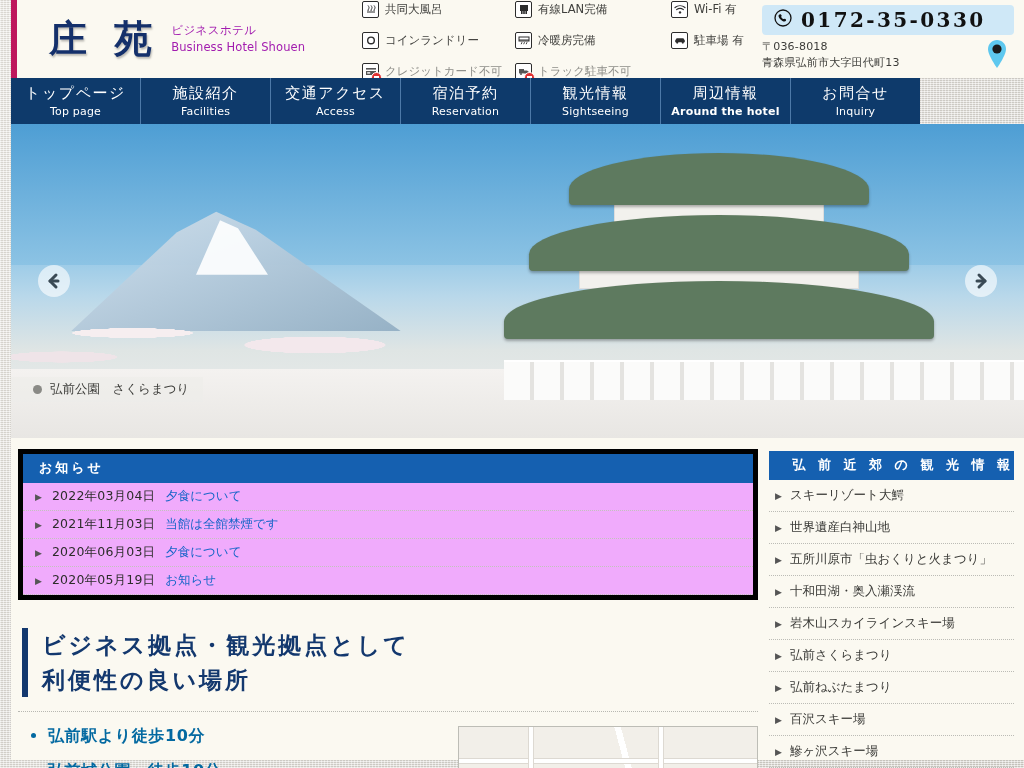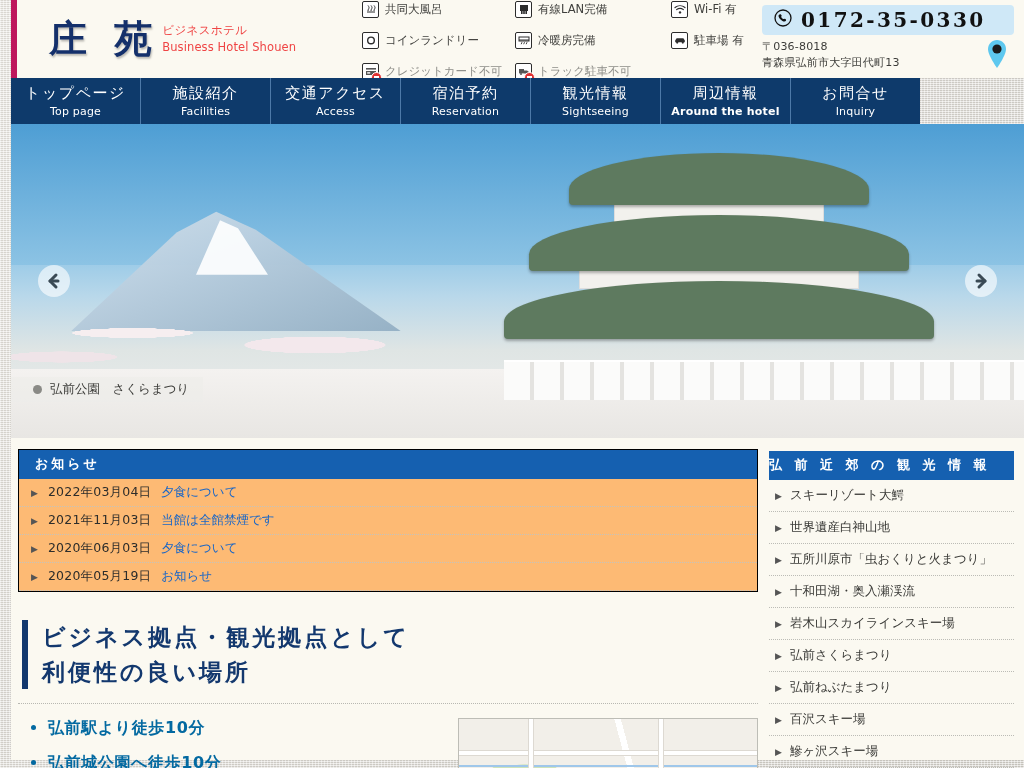"ビジネスホテル" .logo-text { color: #ef4444 -> #a21caf; margin-left: 3px -> 12px }
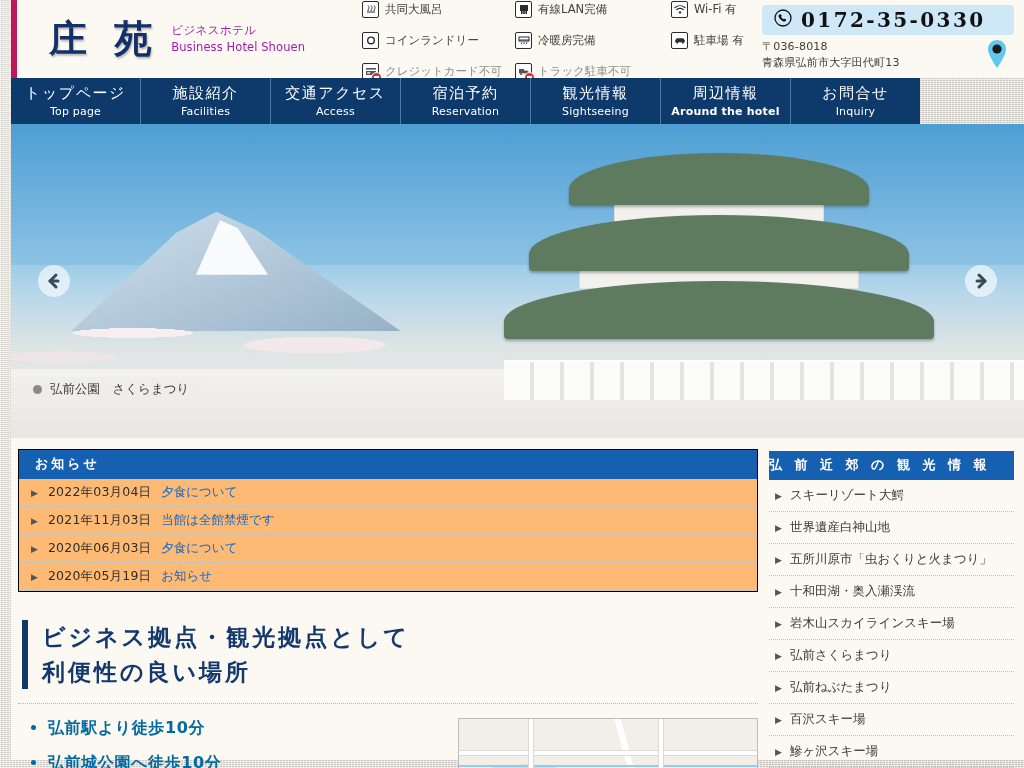"お知らせ" .news { background: #fdba74 -> #f0abfc; border: 1px solid #000000 -> 5px solid #000000 }
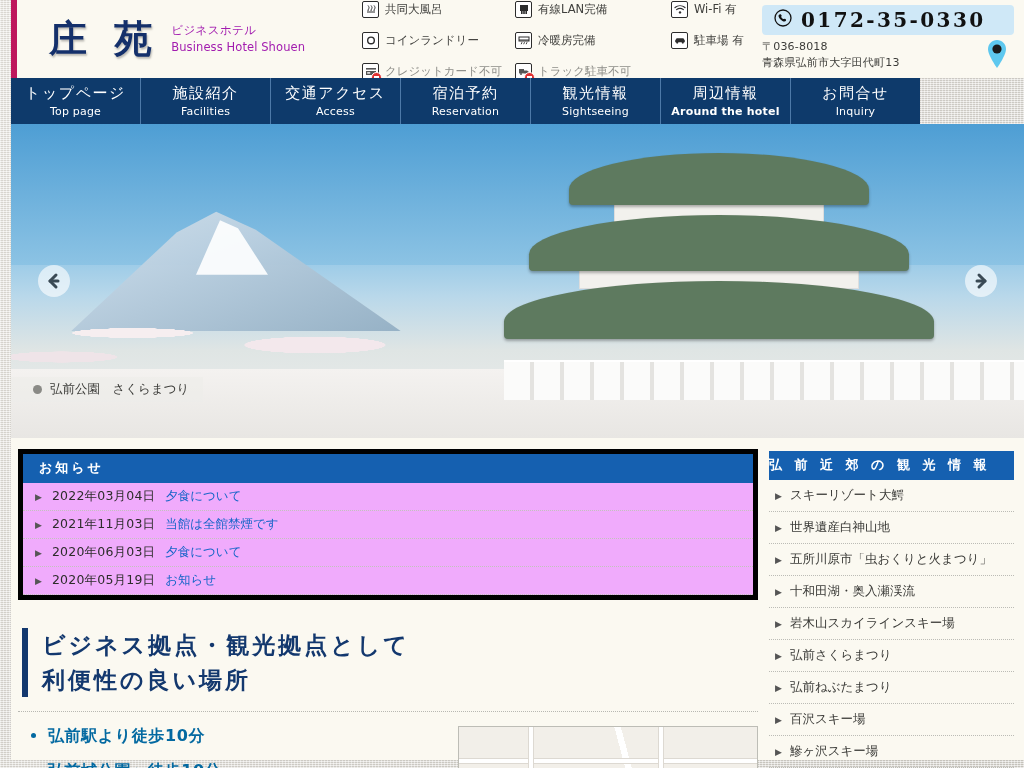"弘 前 近 郊 の" .side-head { text-align: left -> right }
